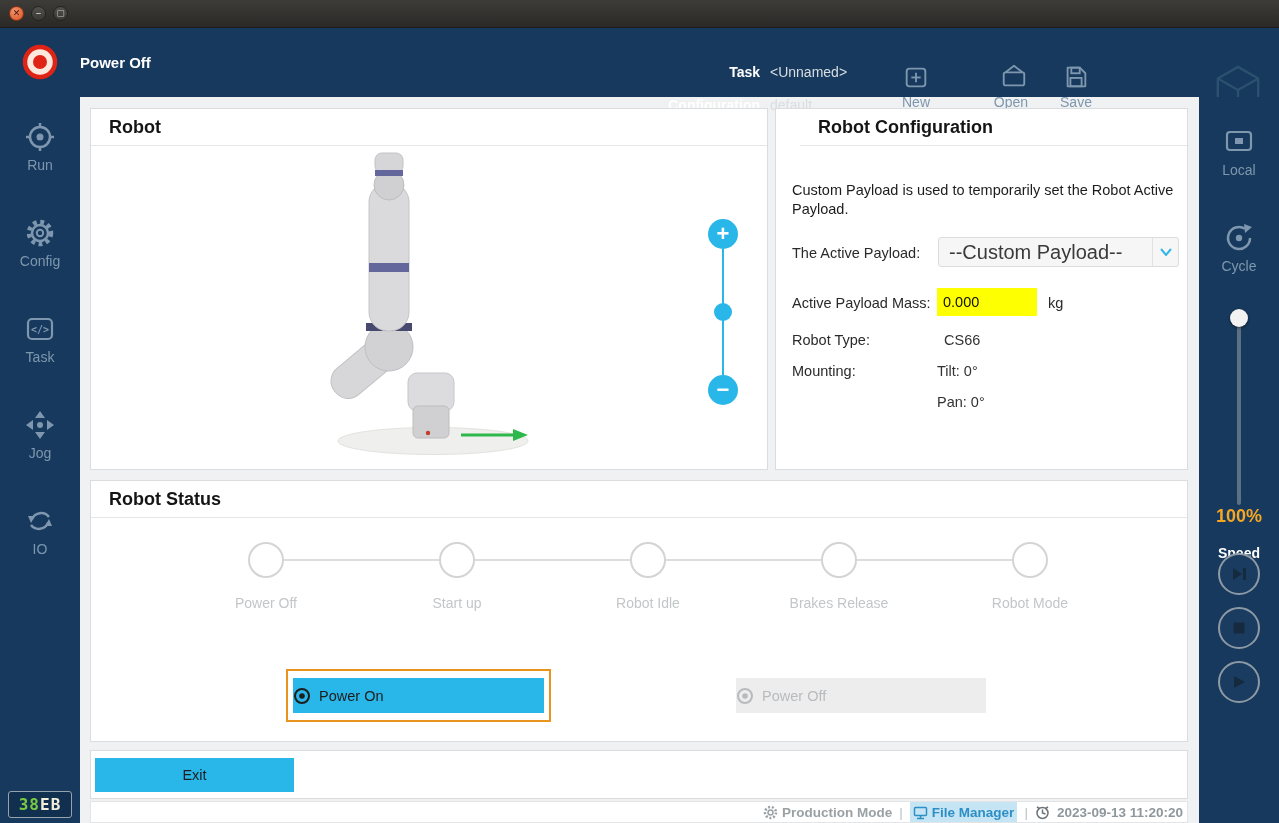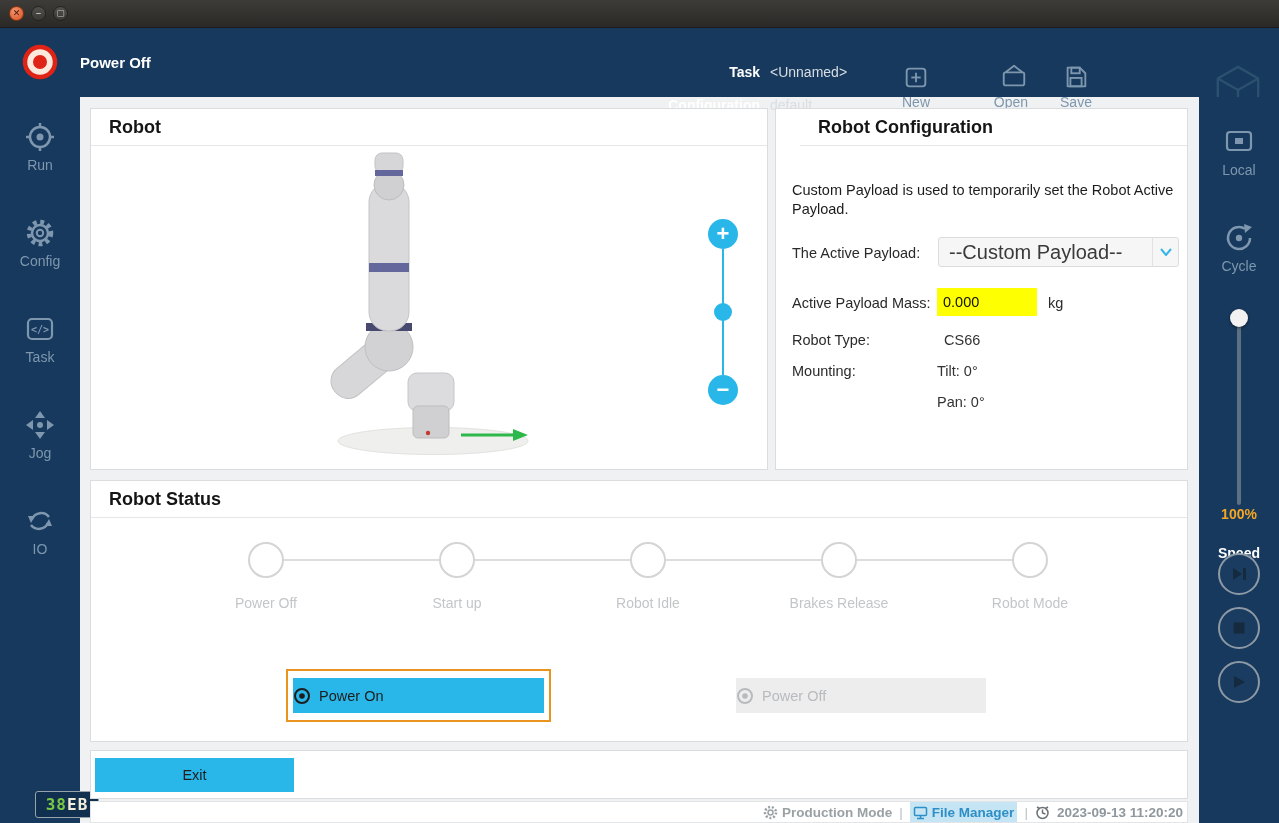"100%" .speed-value { font-size: 14px -> 18px }
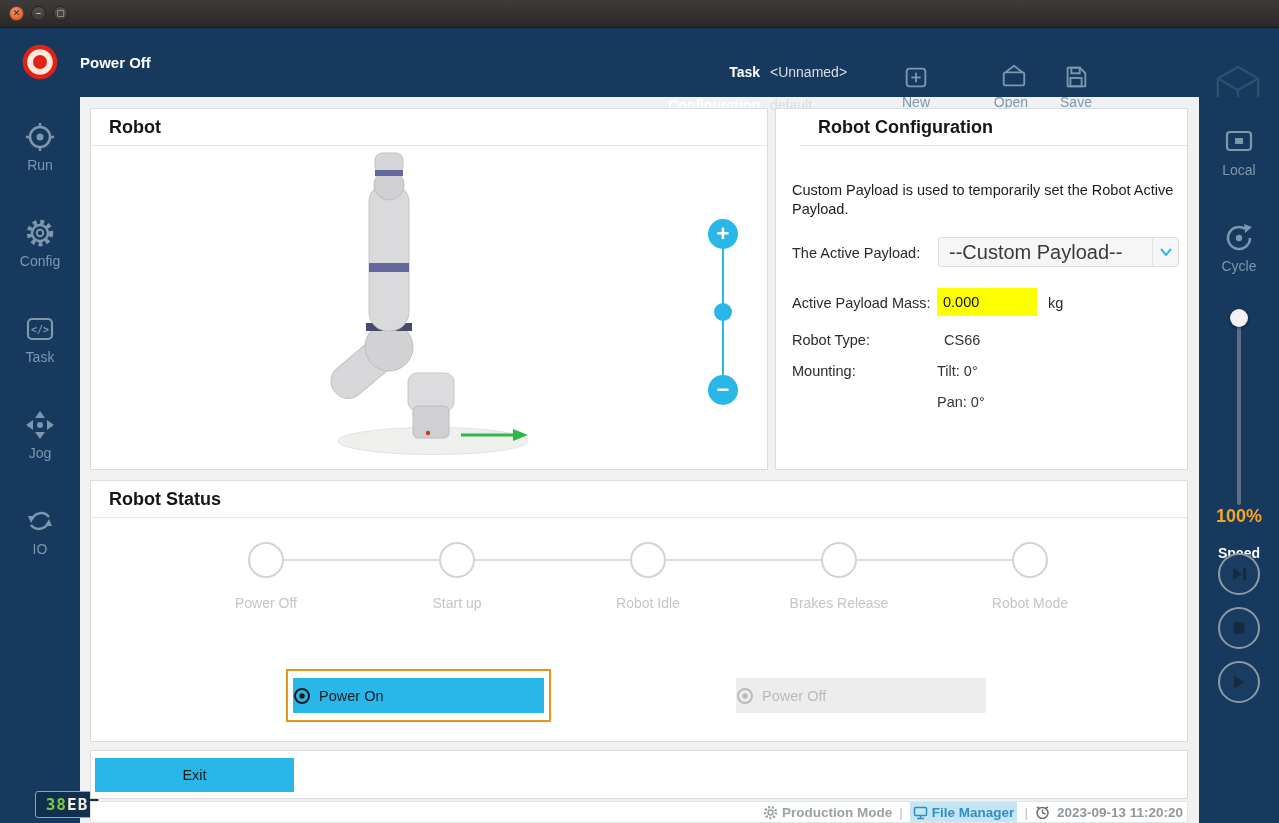"38" .sys-badge { margin-left: 27px -> none }
